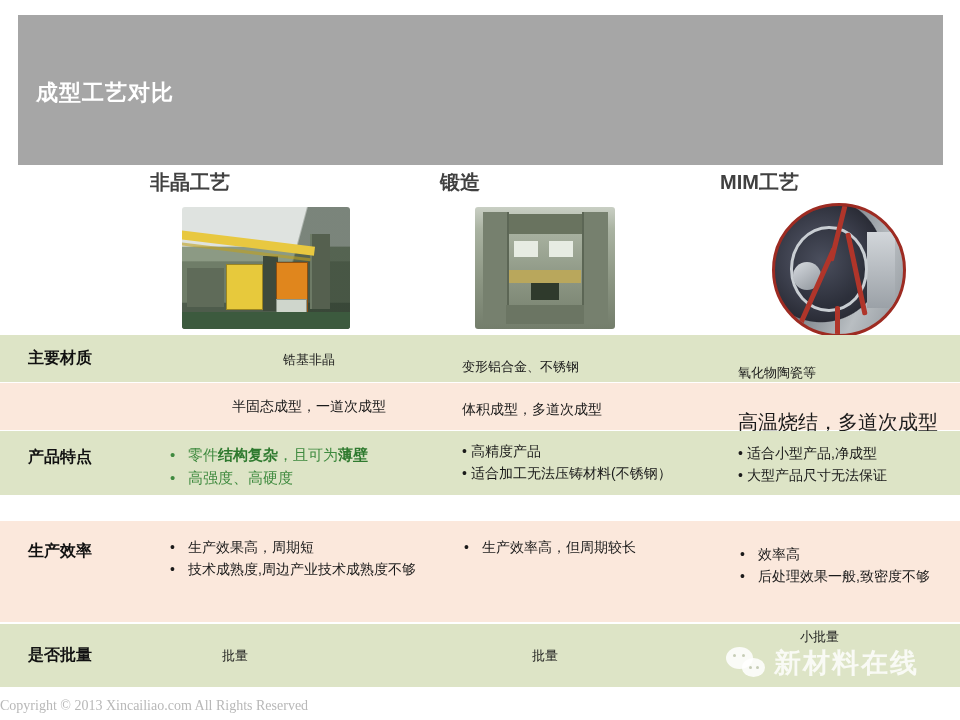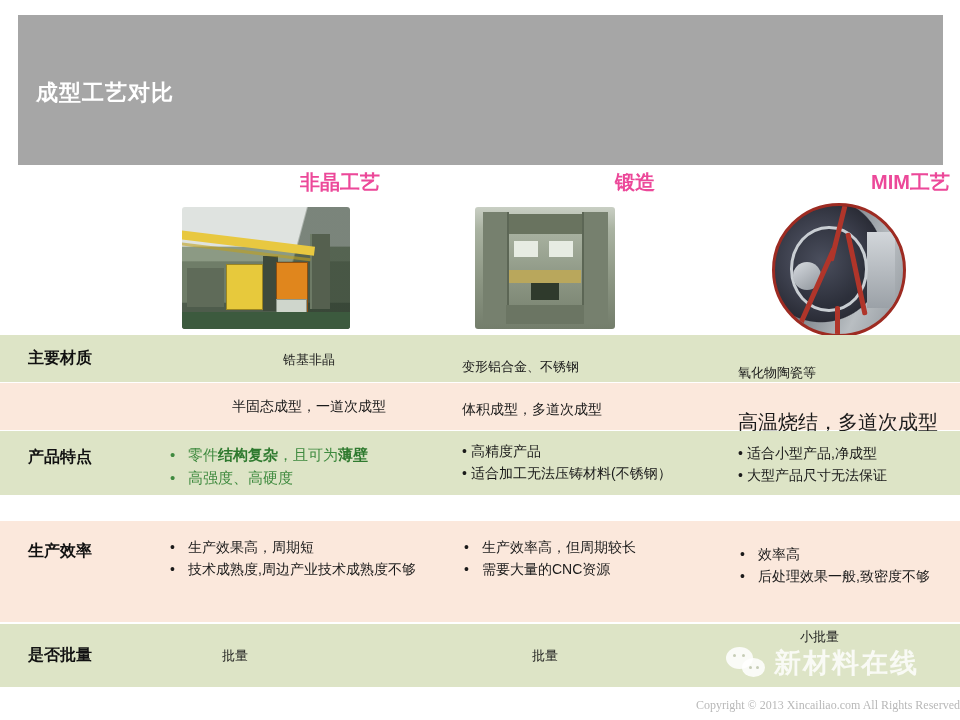"非晶工艺" .col-head { color: #ec4899 -> #404040; text-align: right -> left }
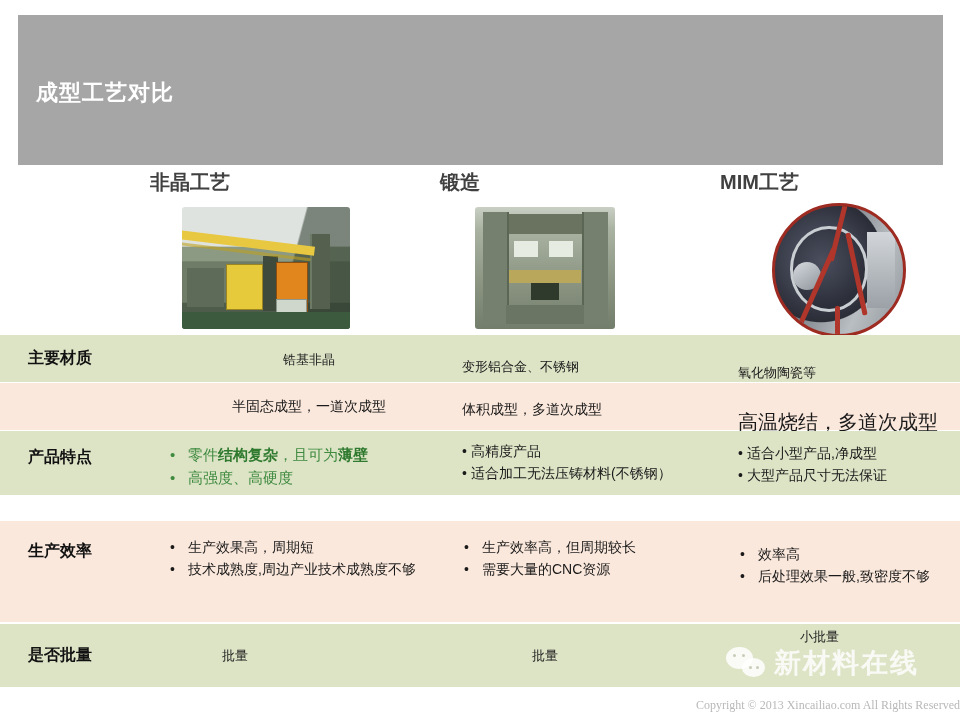"需要大量的CNC资源" li { html: <li>需要大量的CNC资源</li> -> none }
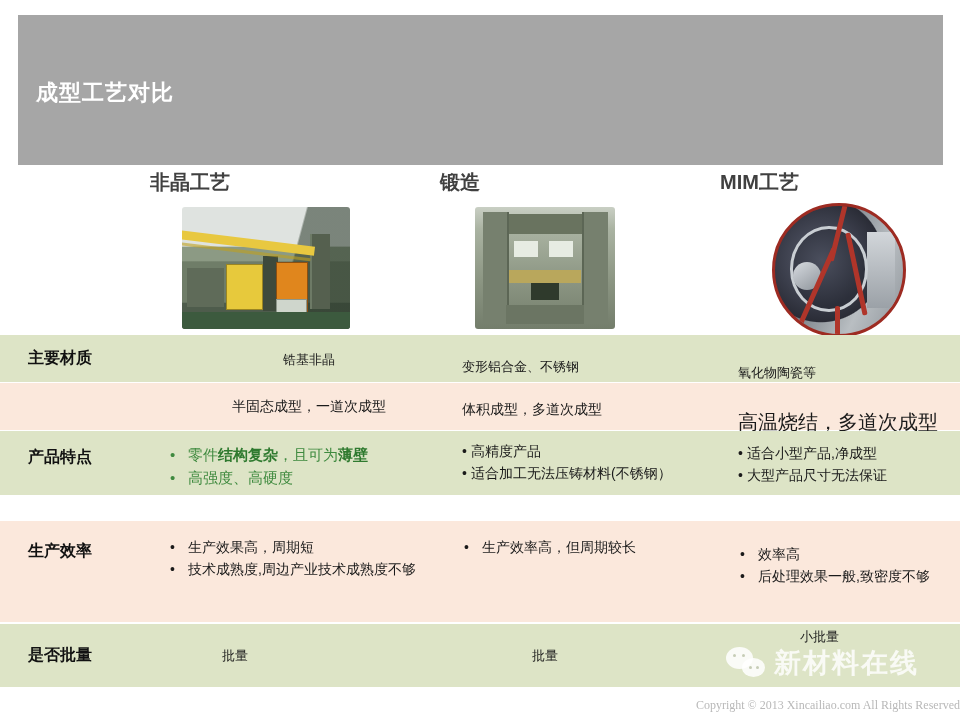"Copyright © 2013 Xincailiao.com All" .footer { font-size: 12px -> 14px; text-align: right -> left }
